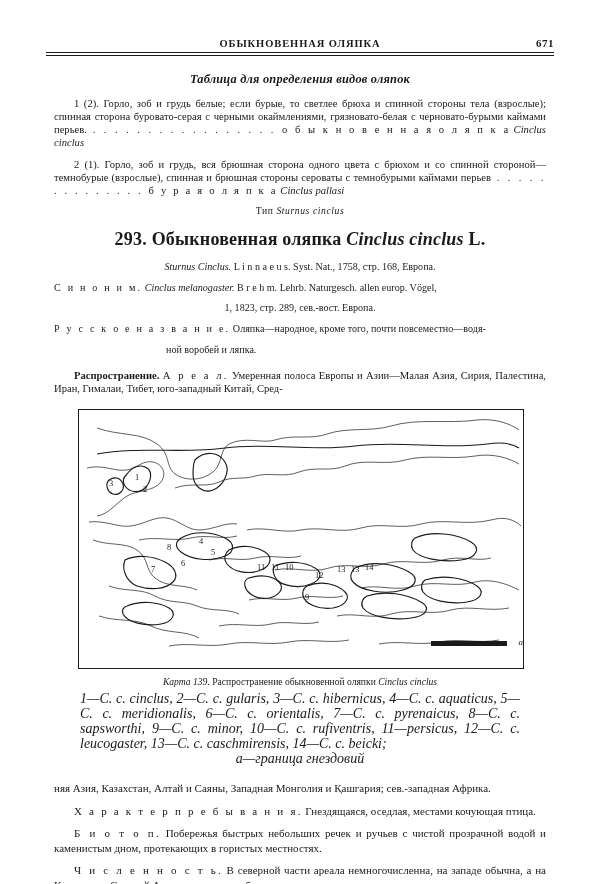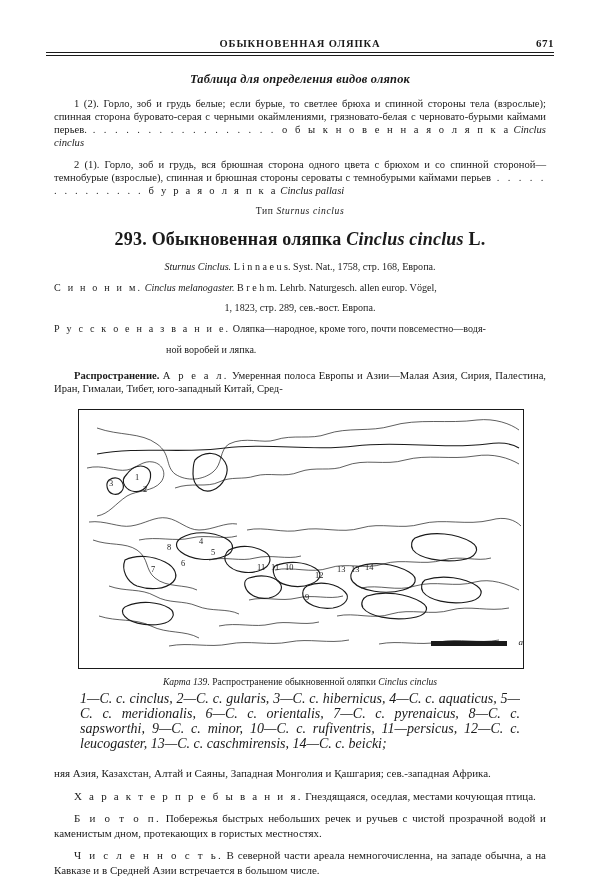"a—граница гнездовий" span.last { html: none -> <span>a—граница гнездовий</span> }
